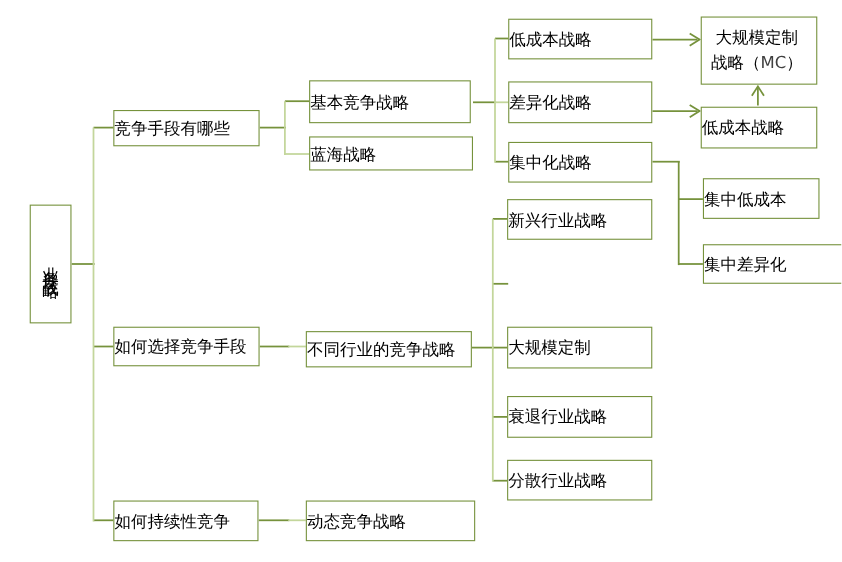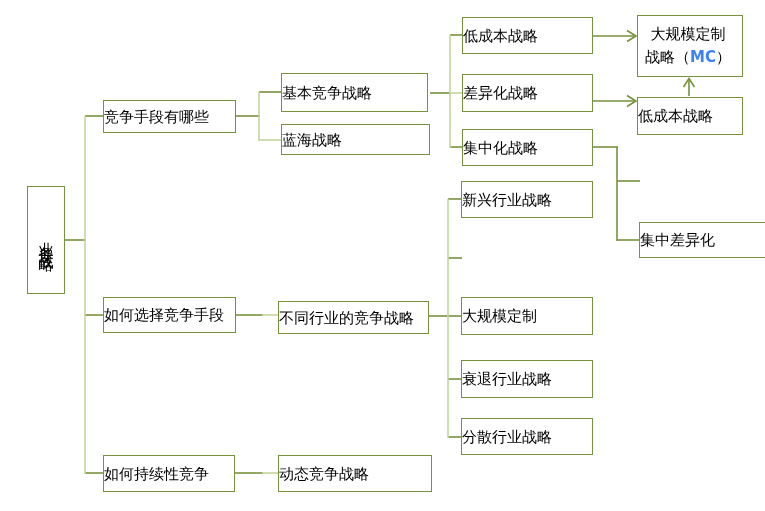"MC" .mc-accent { color: #3b82f6 -> #404040; font-weight: bold -> none }
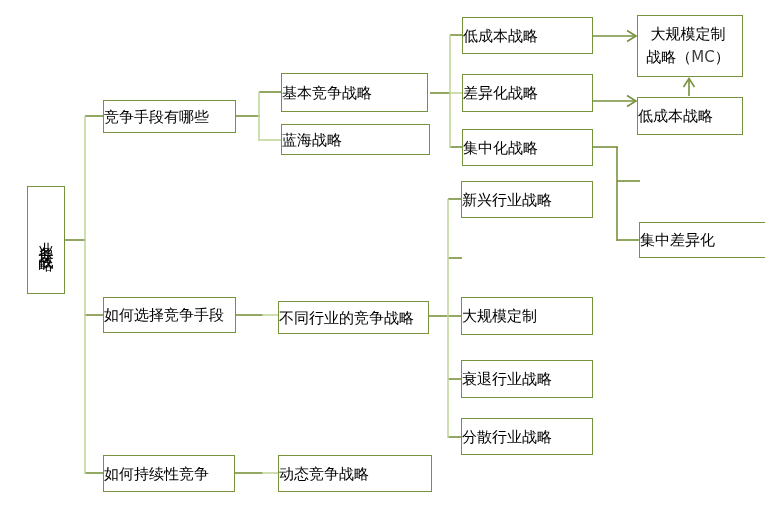"集中低成本" div.node { html: none -> <div> <span>集中低成本</span> </div> }
